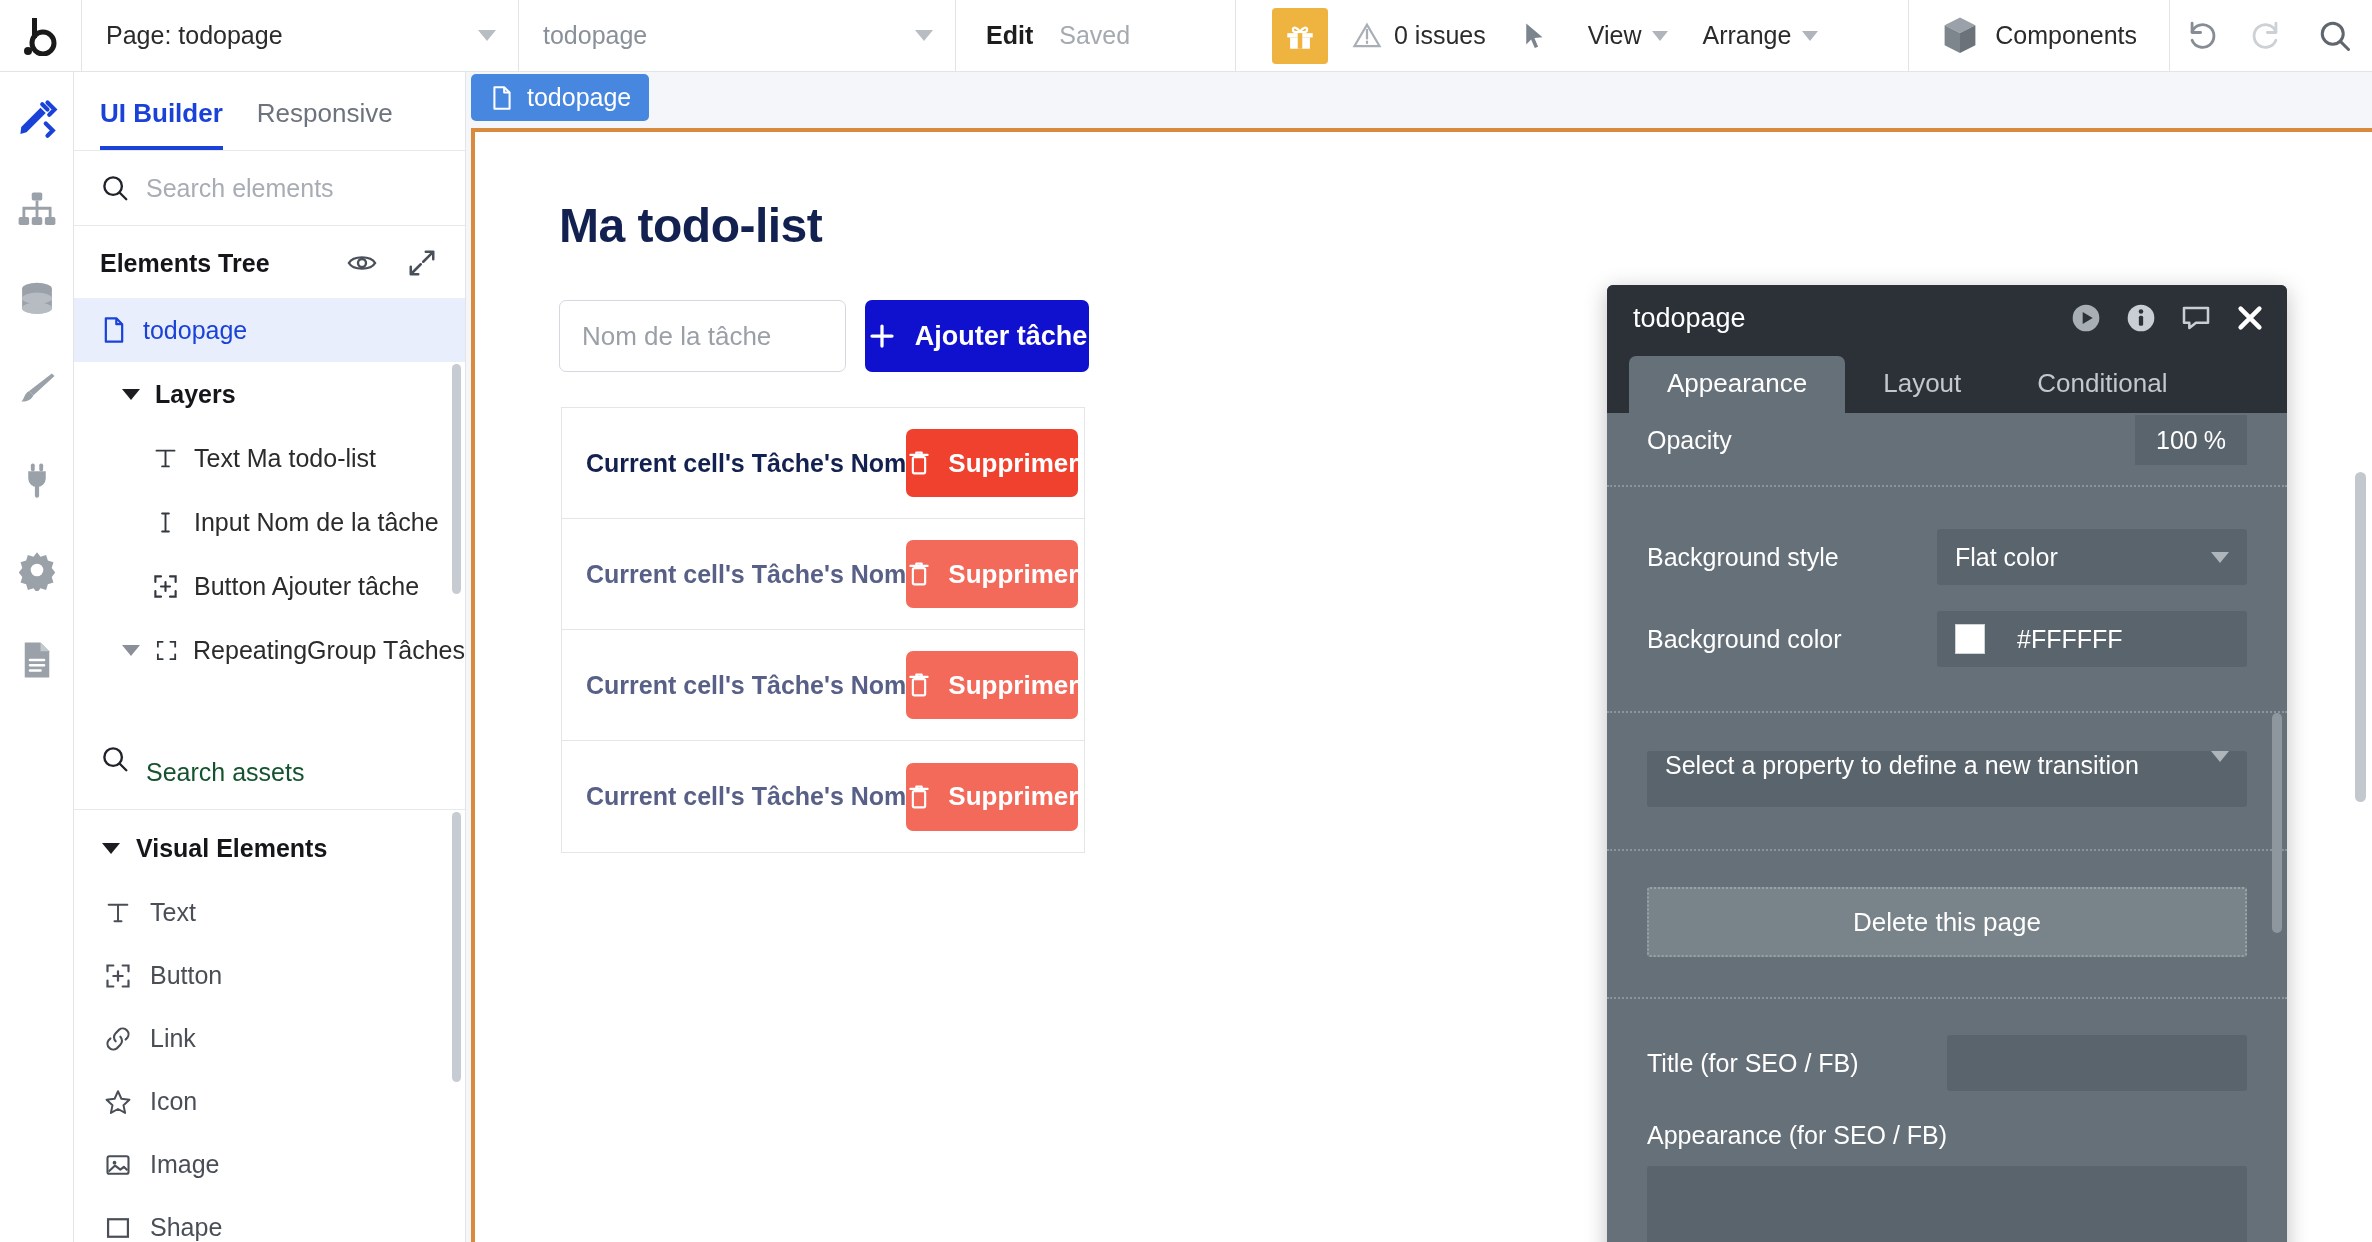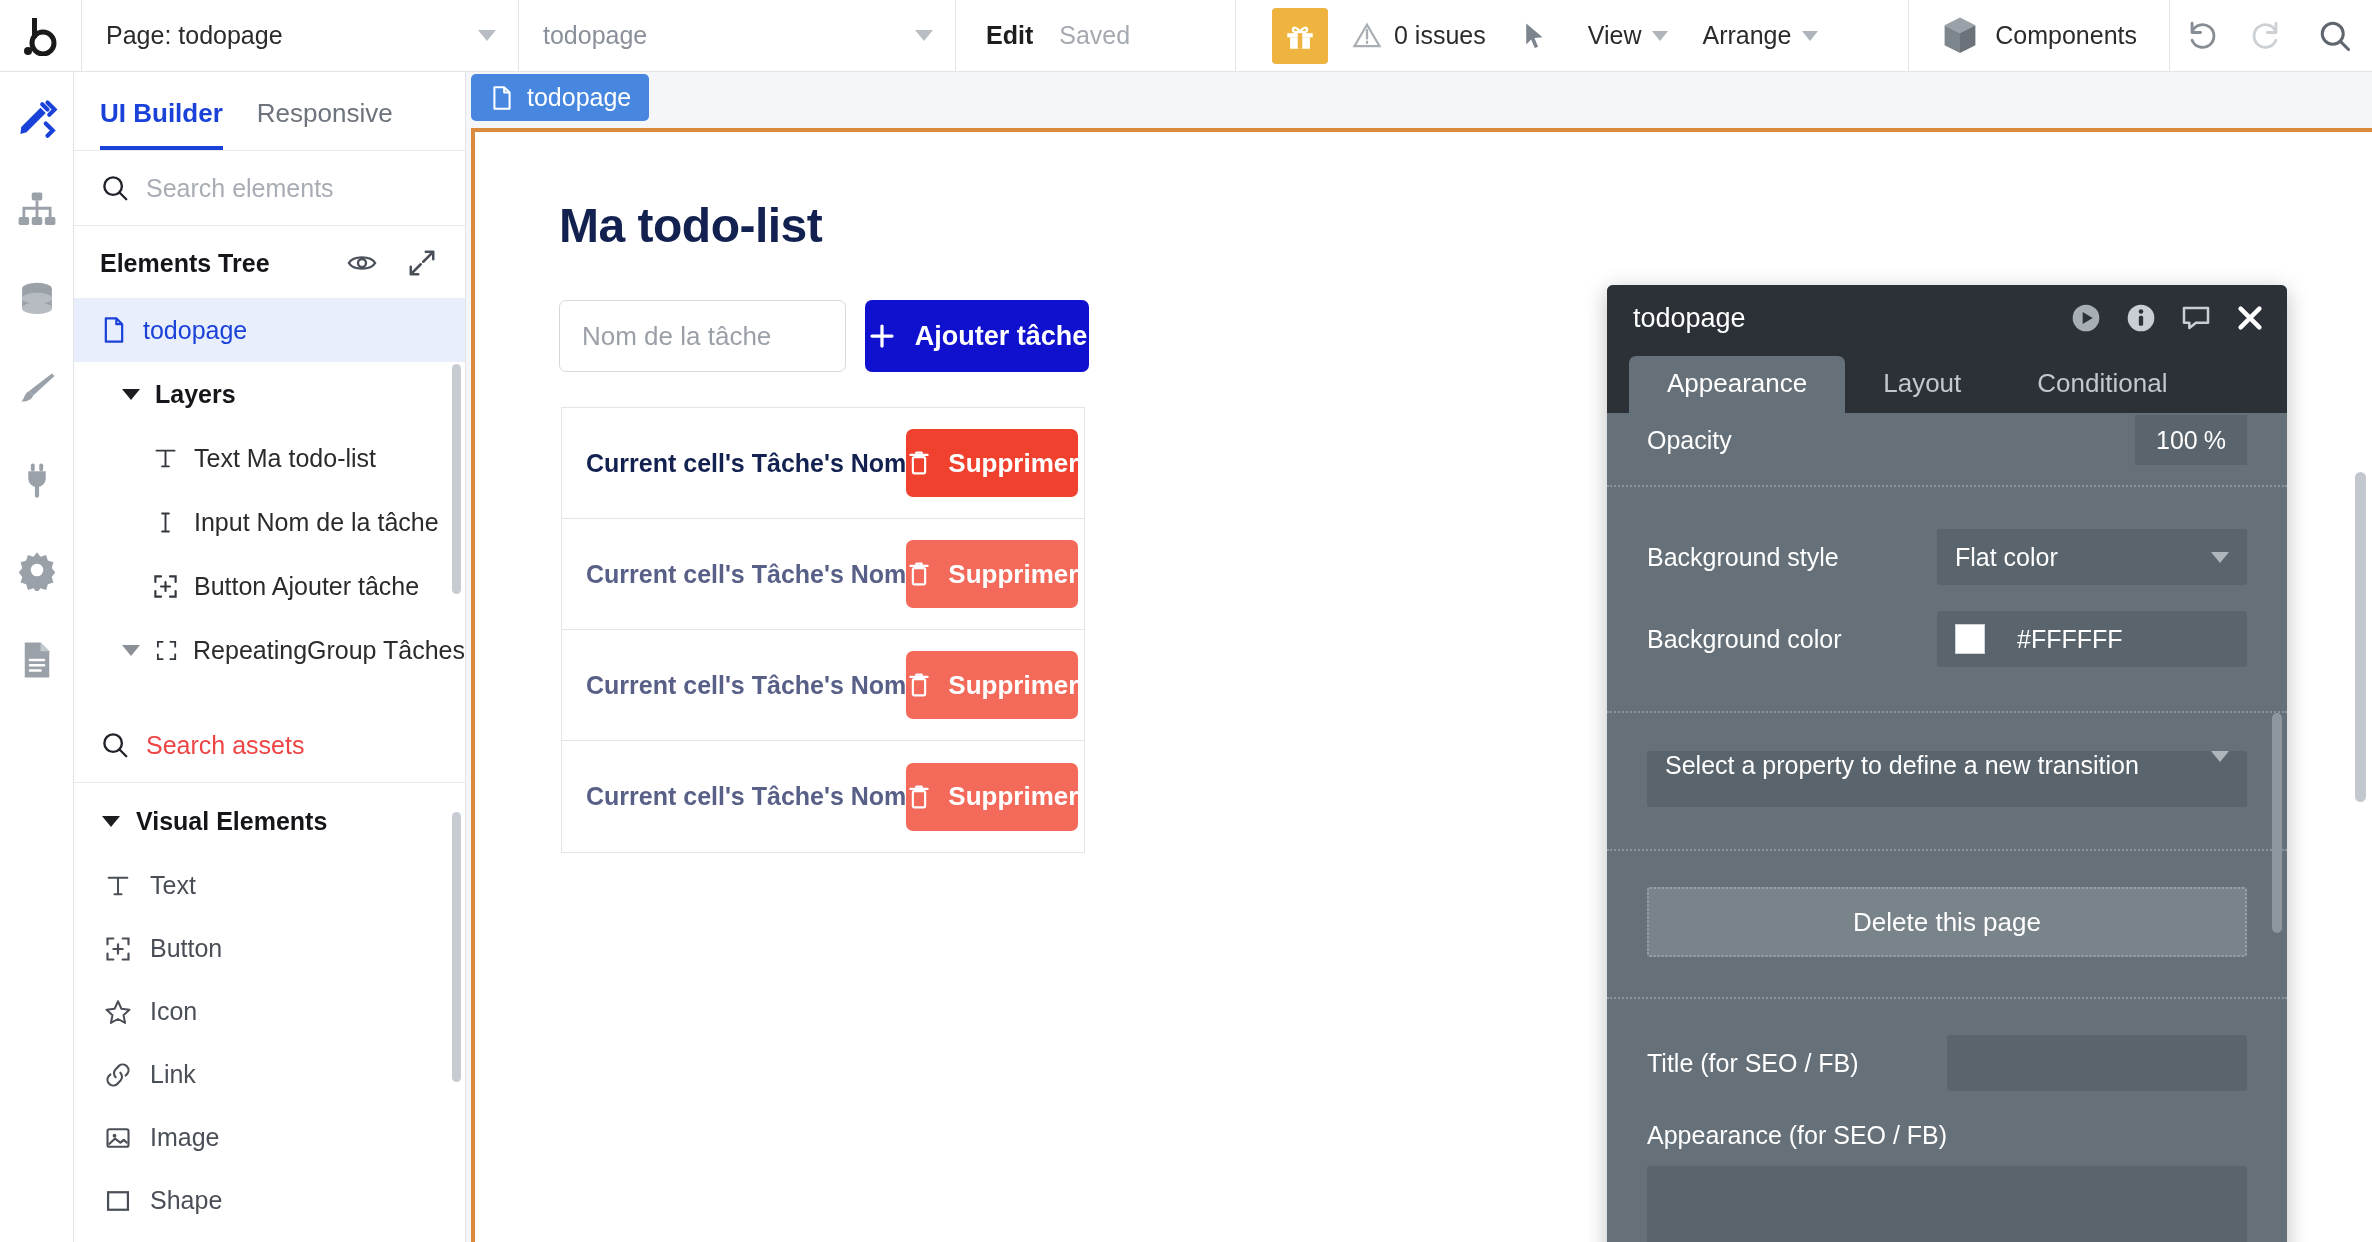"Search assets" .assets-search-text { color: #ef4444 -> #14532d; margin-top: none -> 28px }
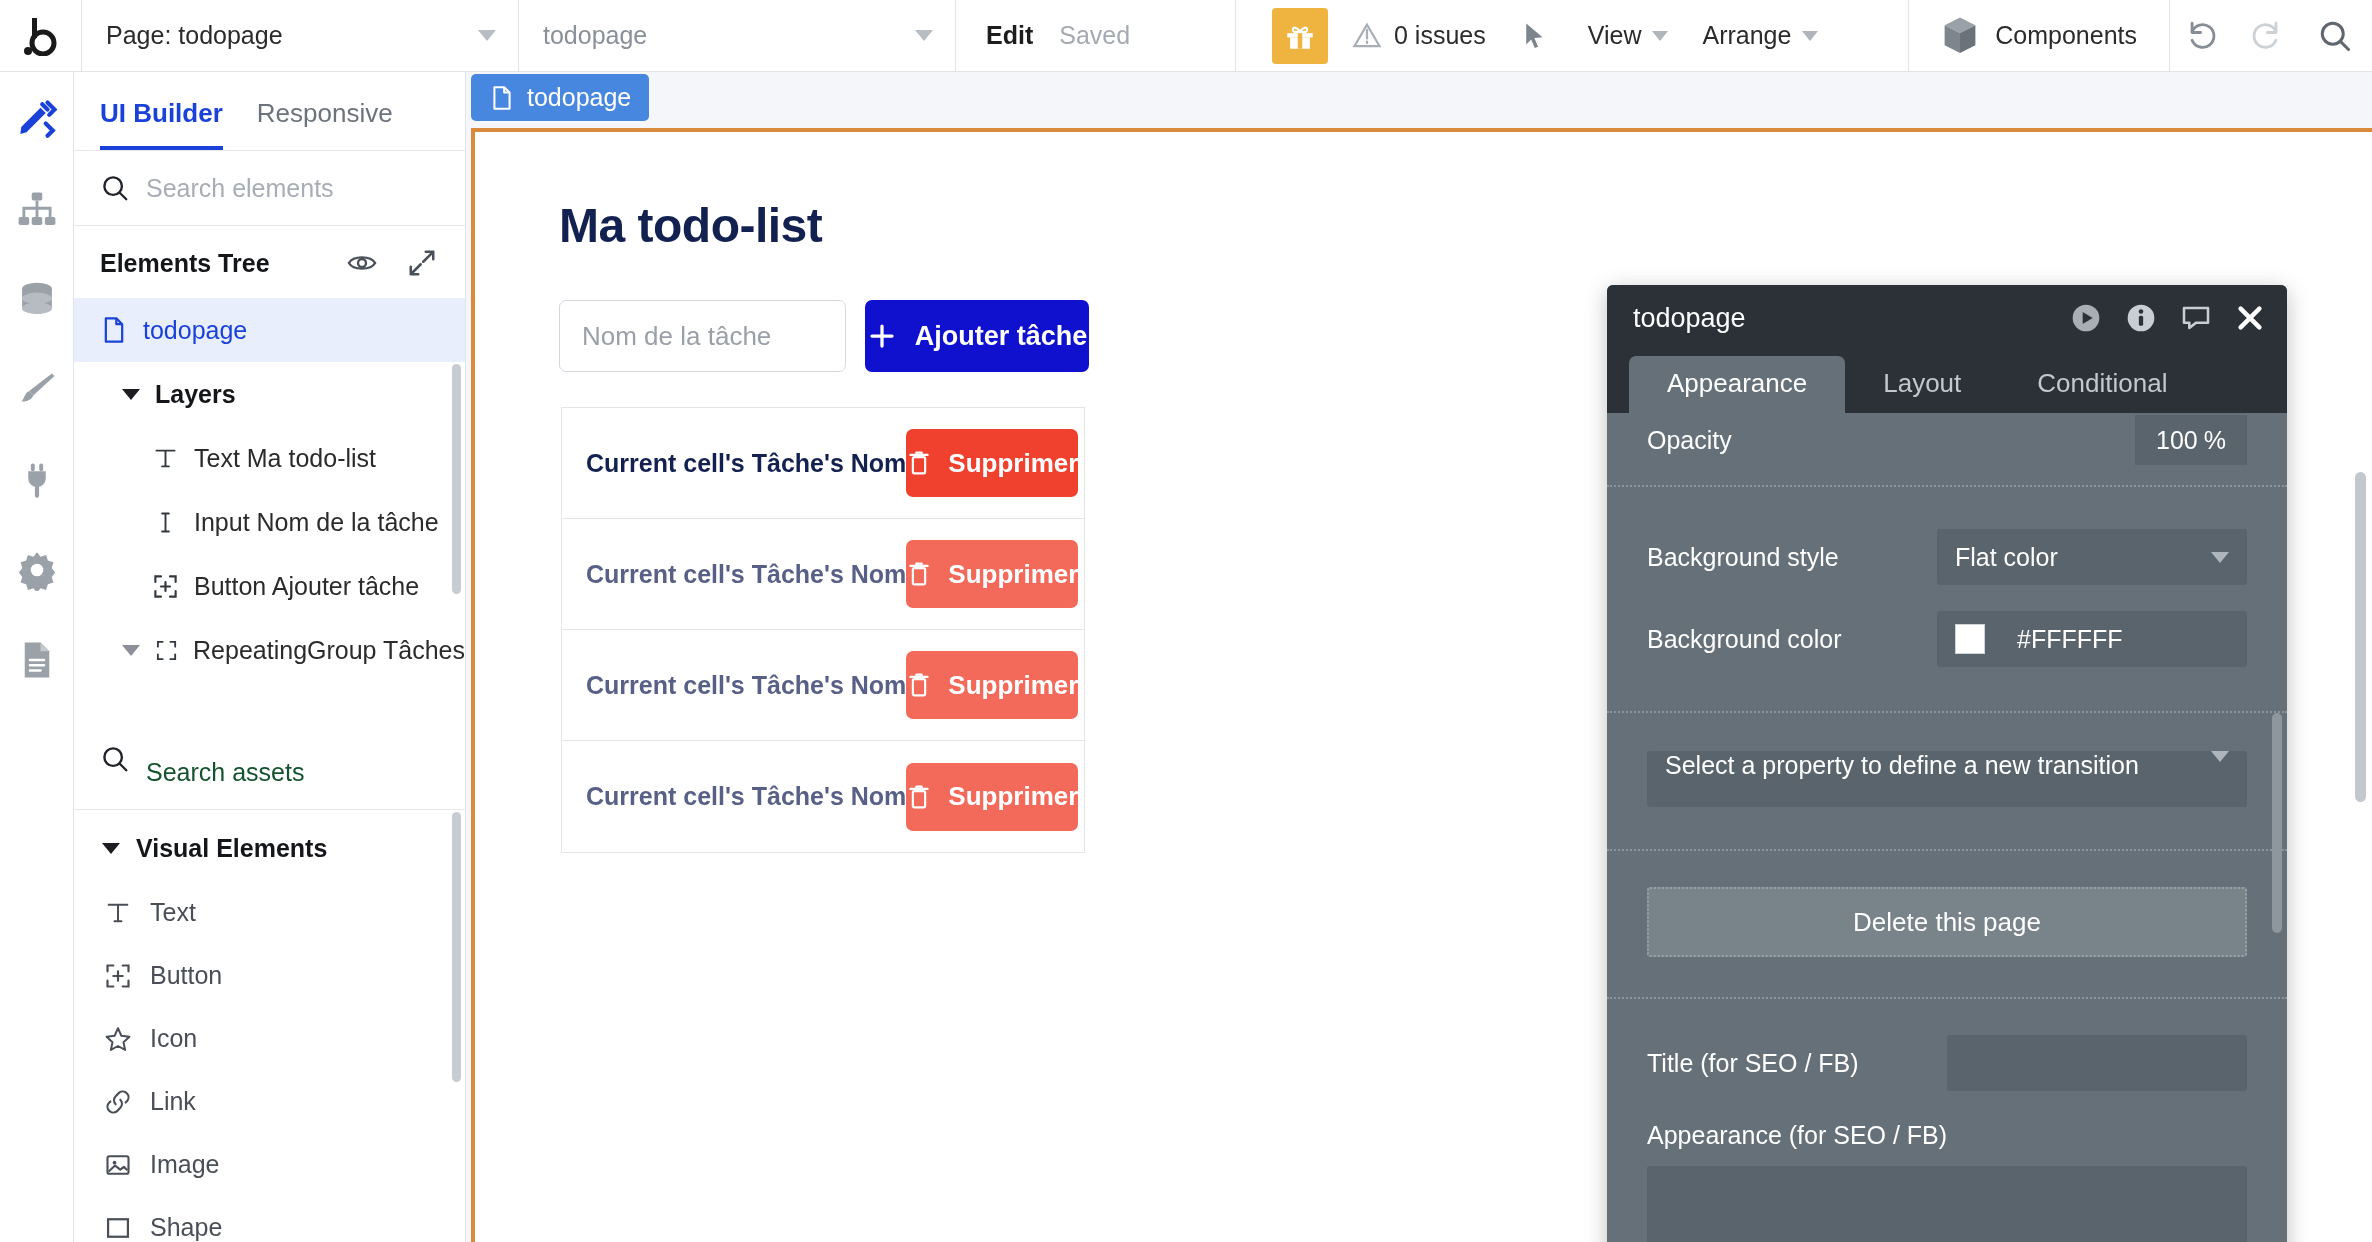"Icon" div.ve-row { order: before "Link" -> after "Link" }
